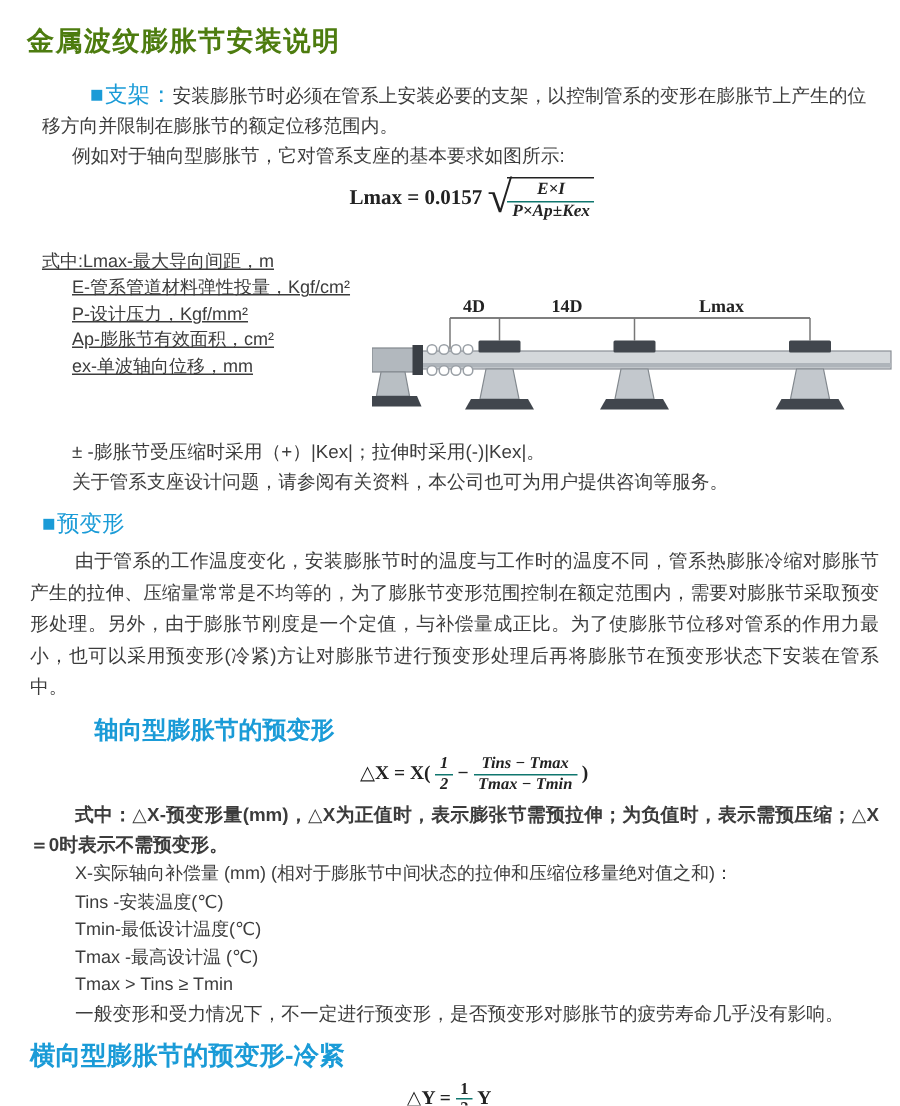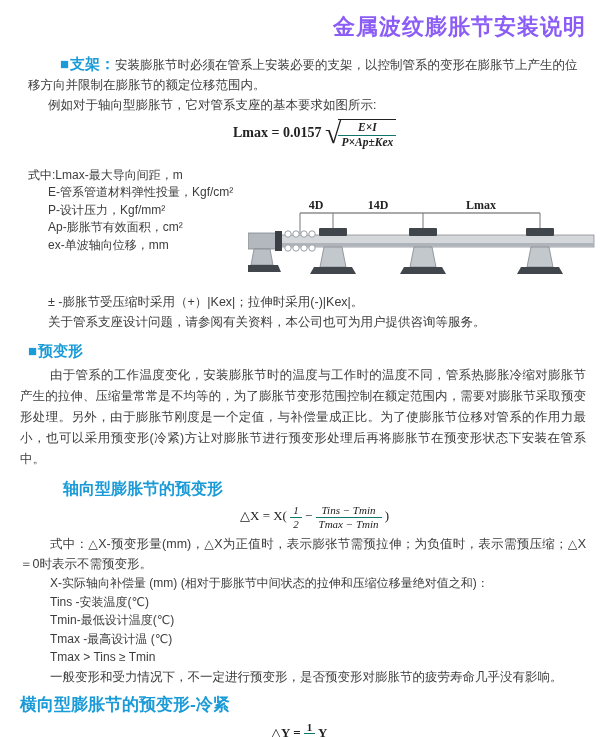"金属波纹膨胀节安装说明" h1 { color: #8b5cf6 -> #4d7c0f; font-size: 22px -> 18px; text-align: right -> left }
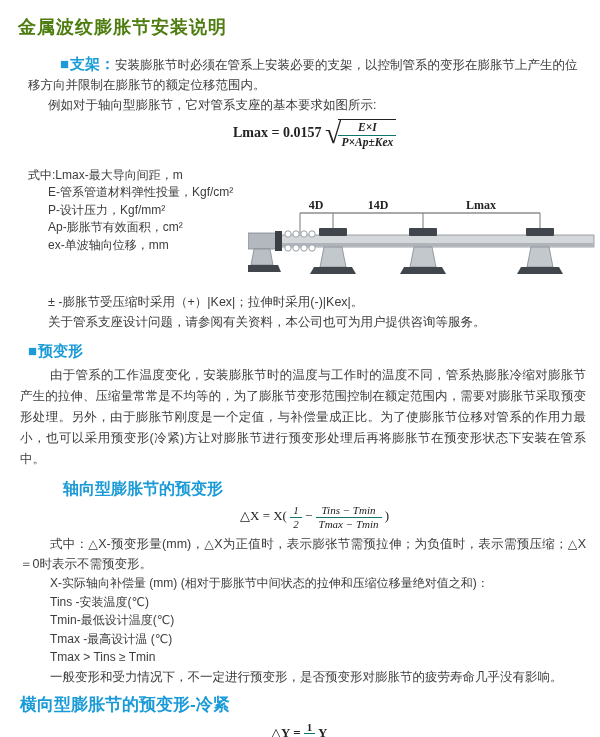"■支架：" .blue { font-weight: bold -> normal }
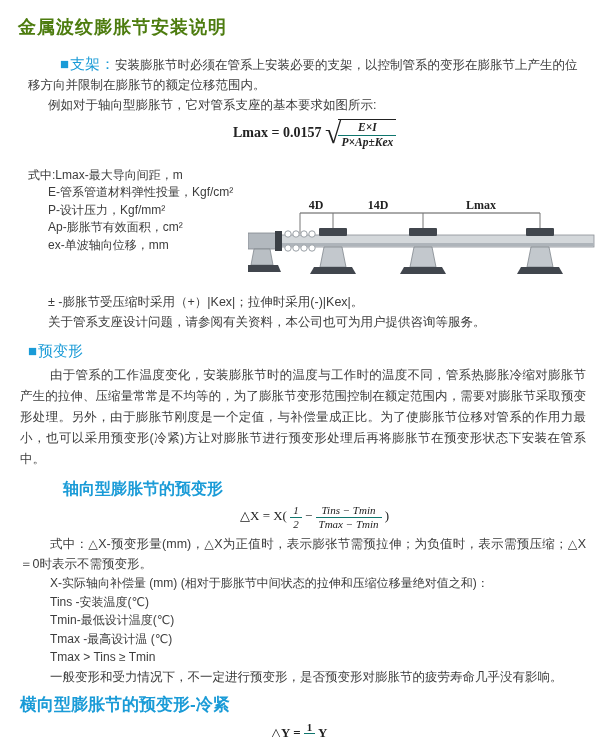"式中:Lmax-最大导向间距，m" .defs-wrap { text-decoration: none -> underline }
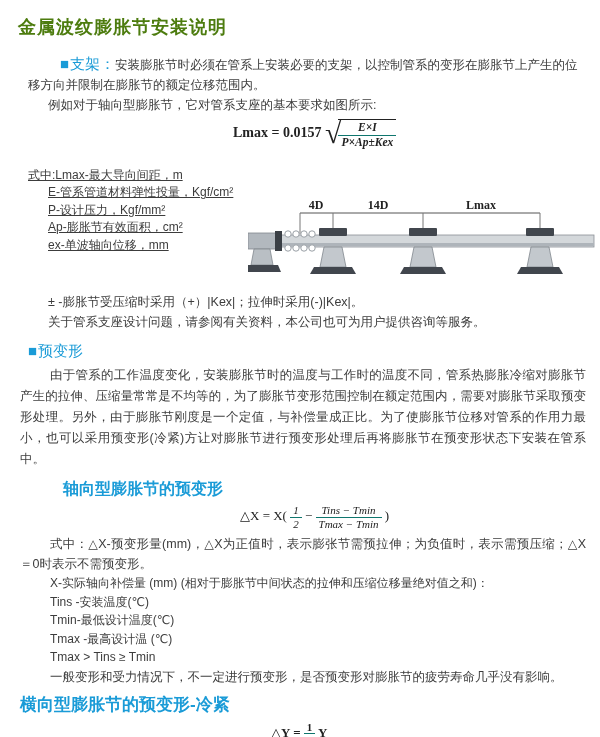"△X = X(" .formula2 { font-weight: normal -> bold }
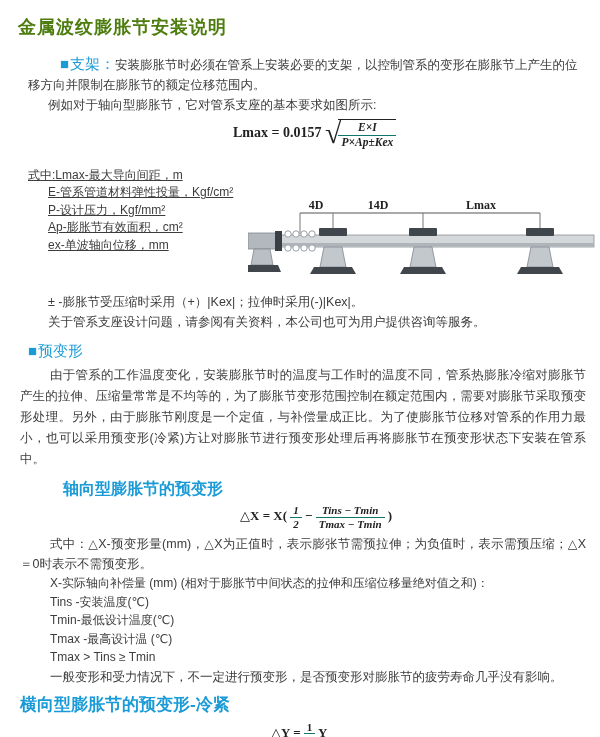"Tins − Tmin" span.num { text: Tmin -> Tmax }
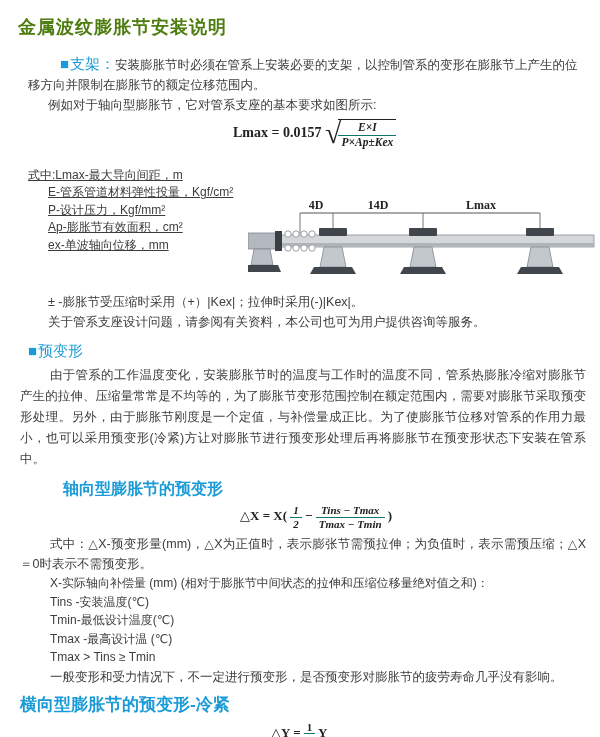"式中：△X-预变形量(mm)，△X为正值时，表示膨张节需预拉伸；为负值时，表示需" .explain { font-weight: none -> bold }
